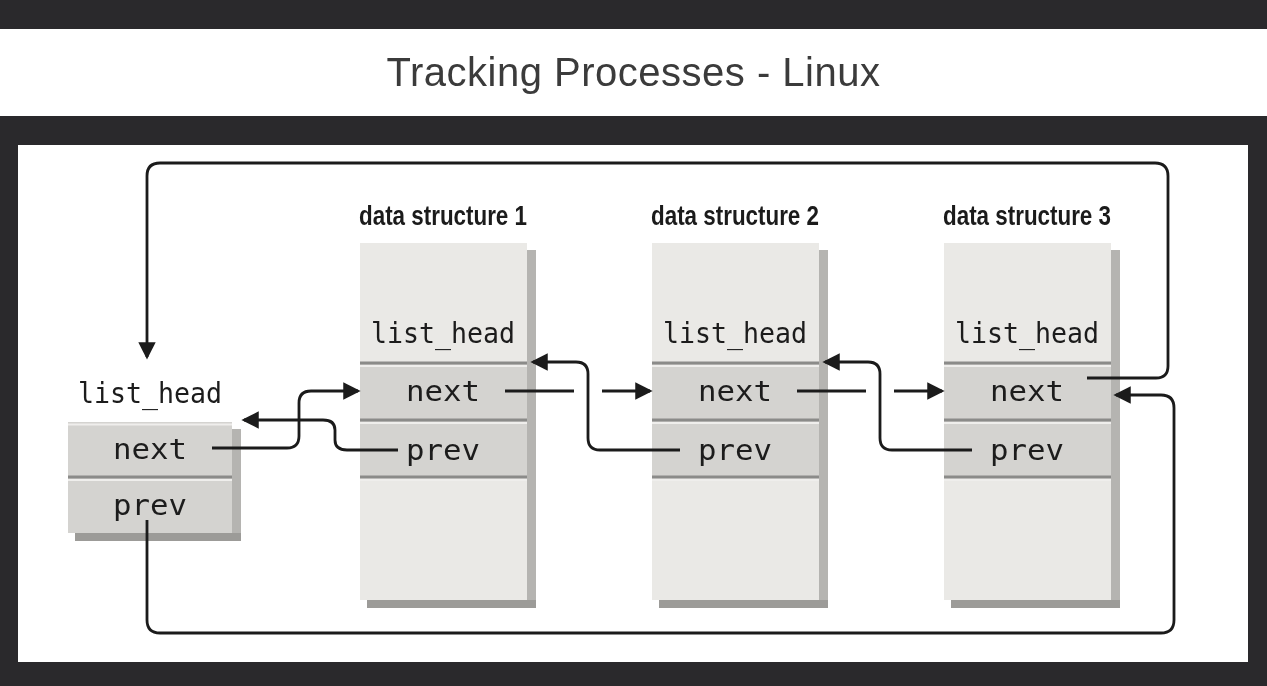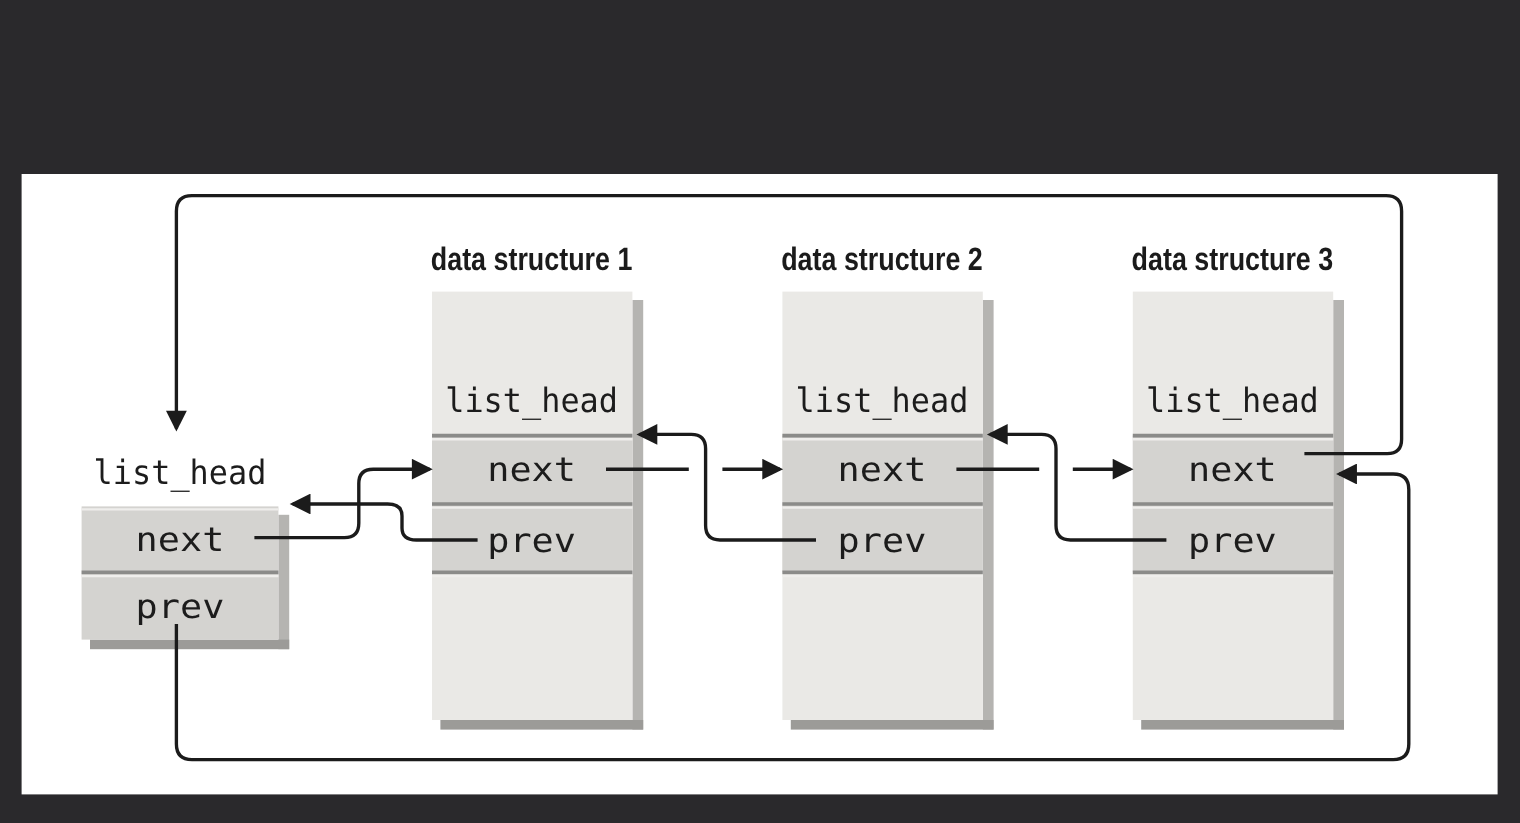"Tracking Processes - Linux" div.title-banner { html: none -> <div> <h1>Tracking Processes - Linux</h1> </div> }
